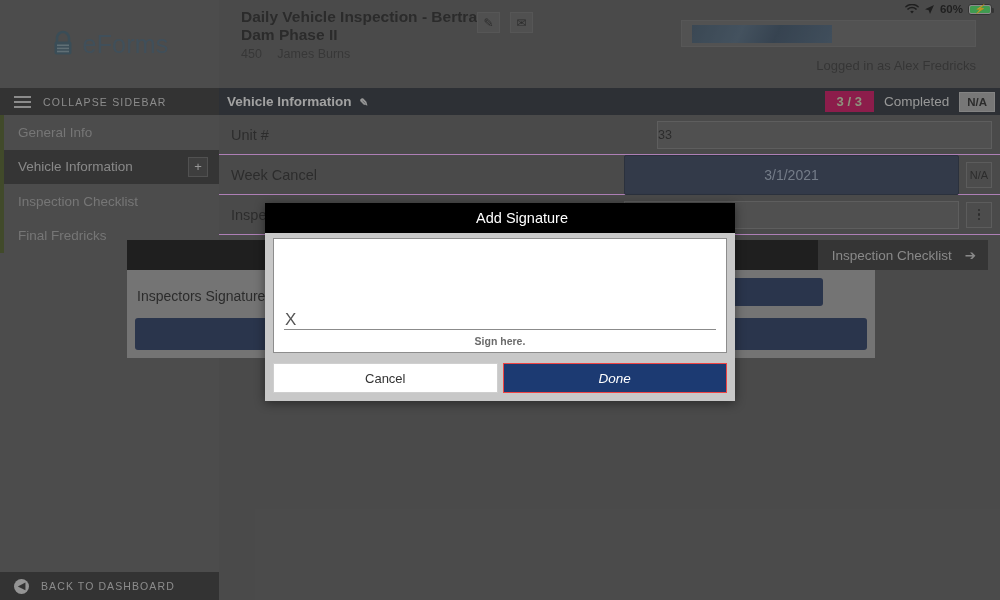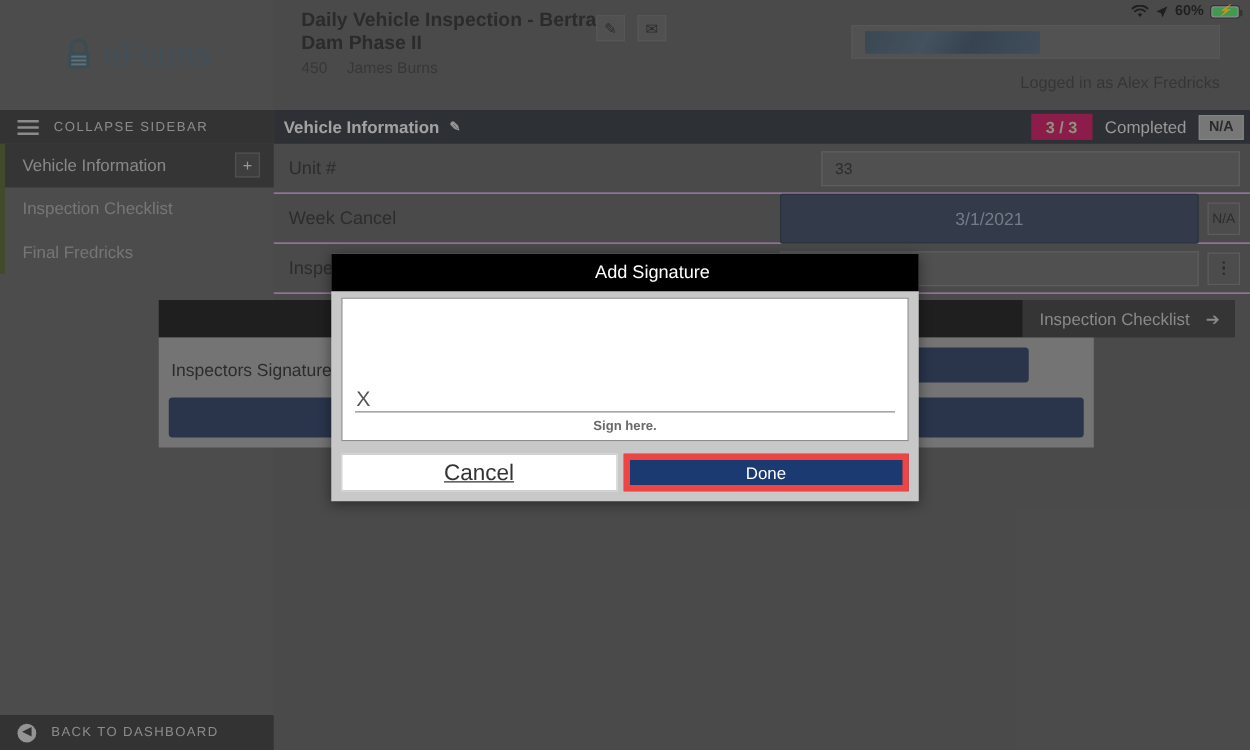"General Info" div.nav-item { html: none -> <div> <span>General Info</span> </div> }
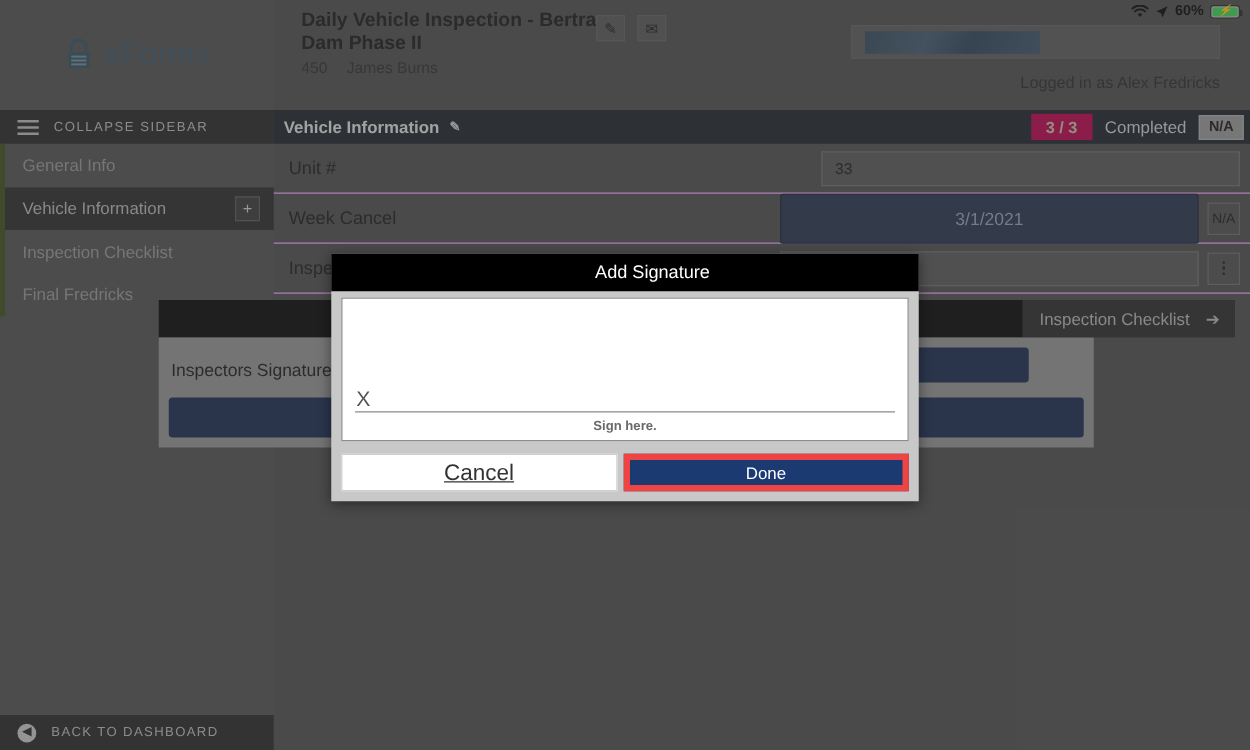"33" .txtinput { padding-left: 10px -> none }
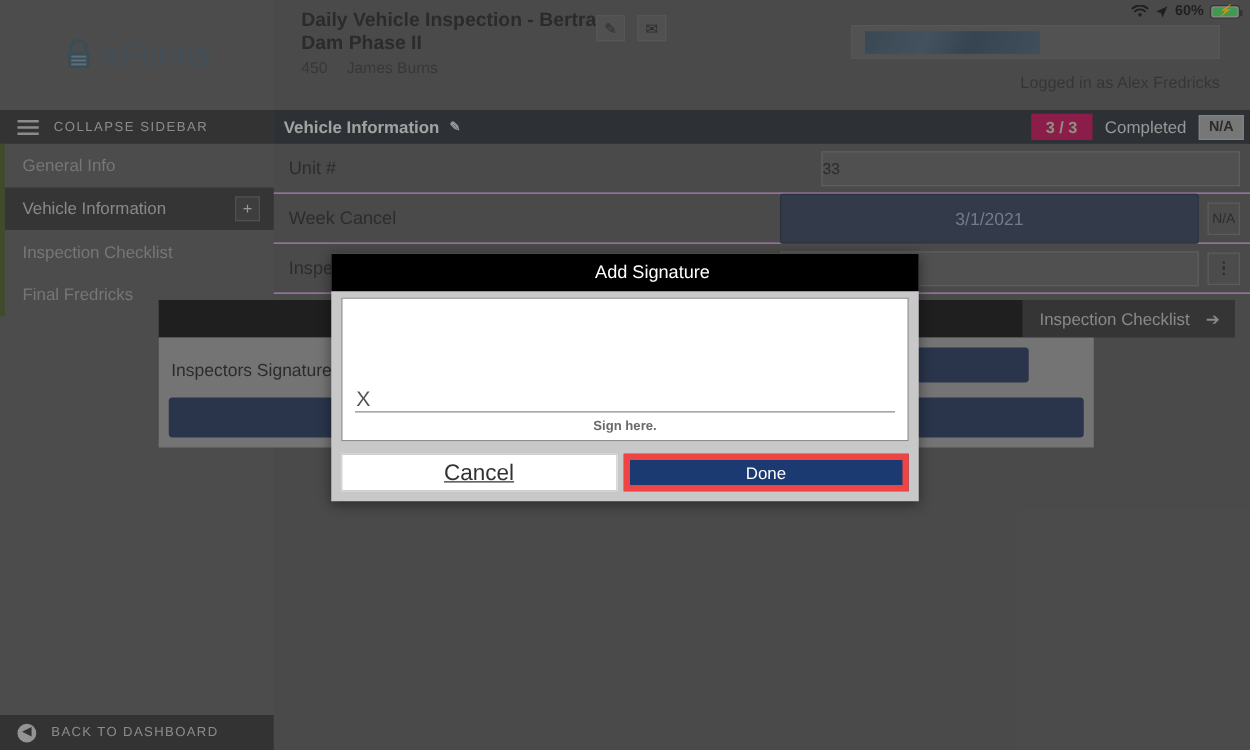"Cancel" .btn-cancel { font-size: 18px -> 13px; text-decoration: underline -> none }
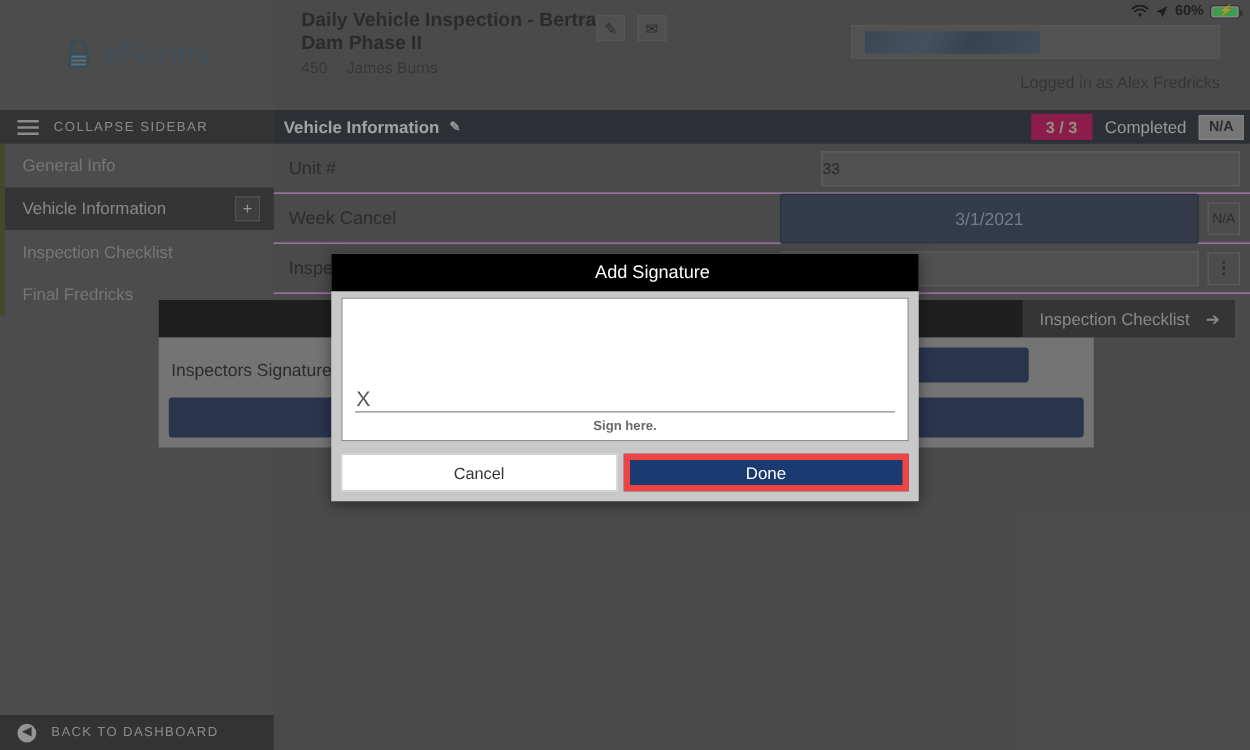"Done" .btn-done { border: 5px solid #ef4444 -> 1px solid #ef4444; font-style: none -> italic }
